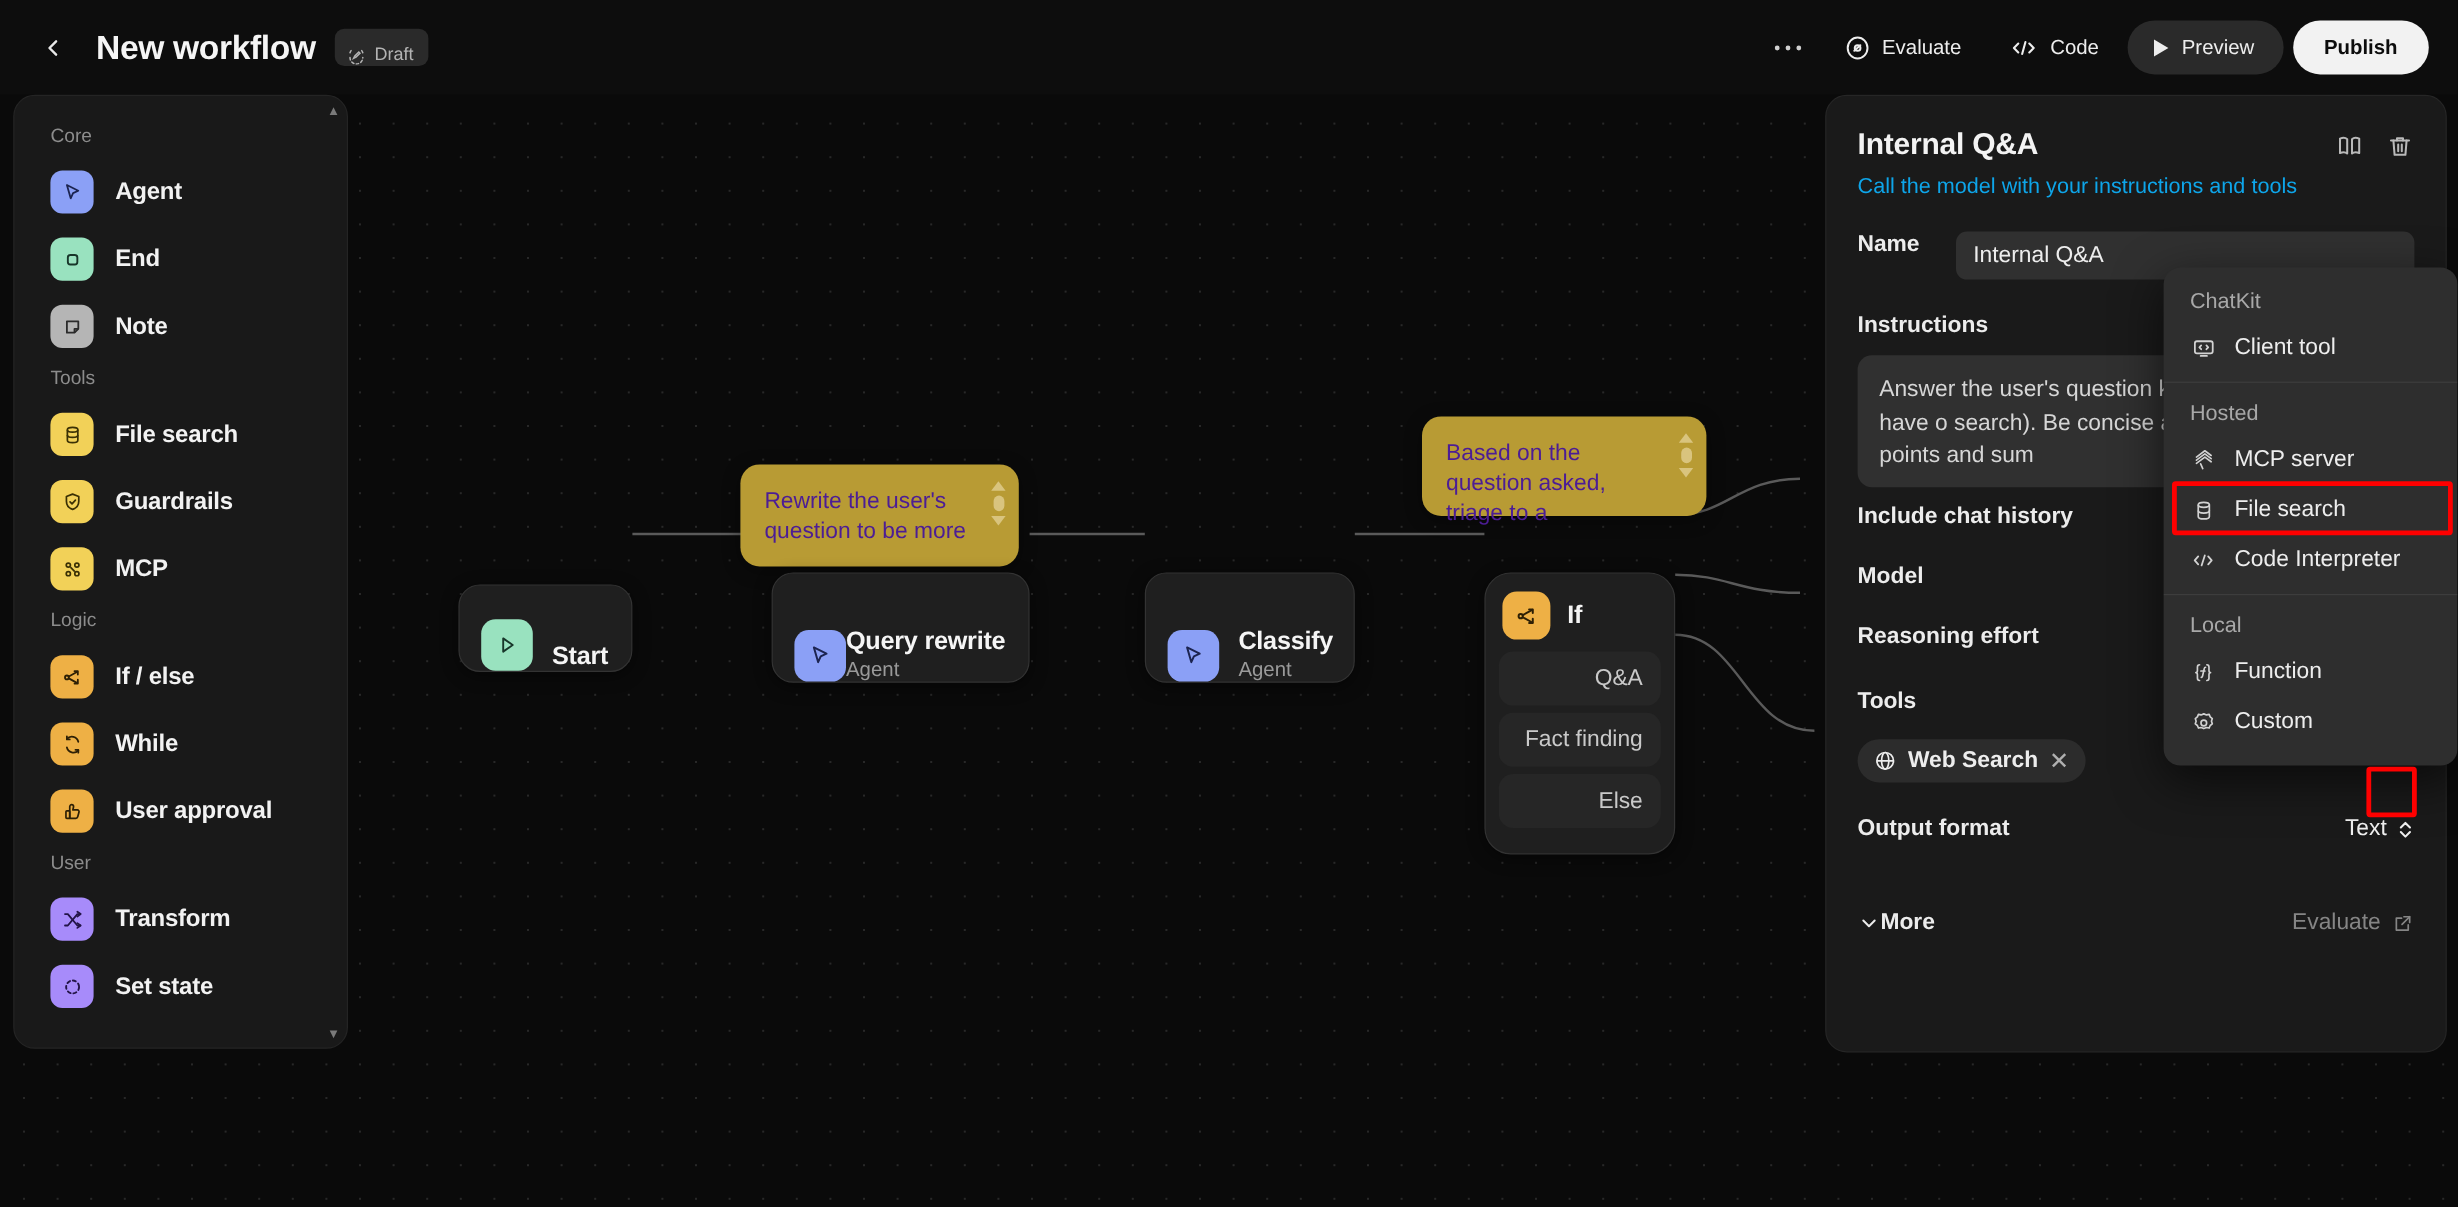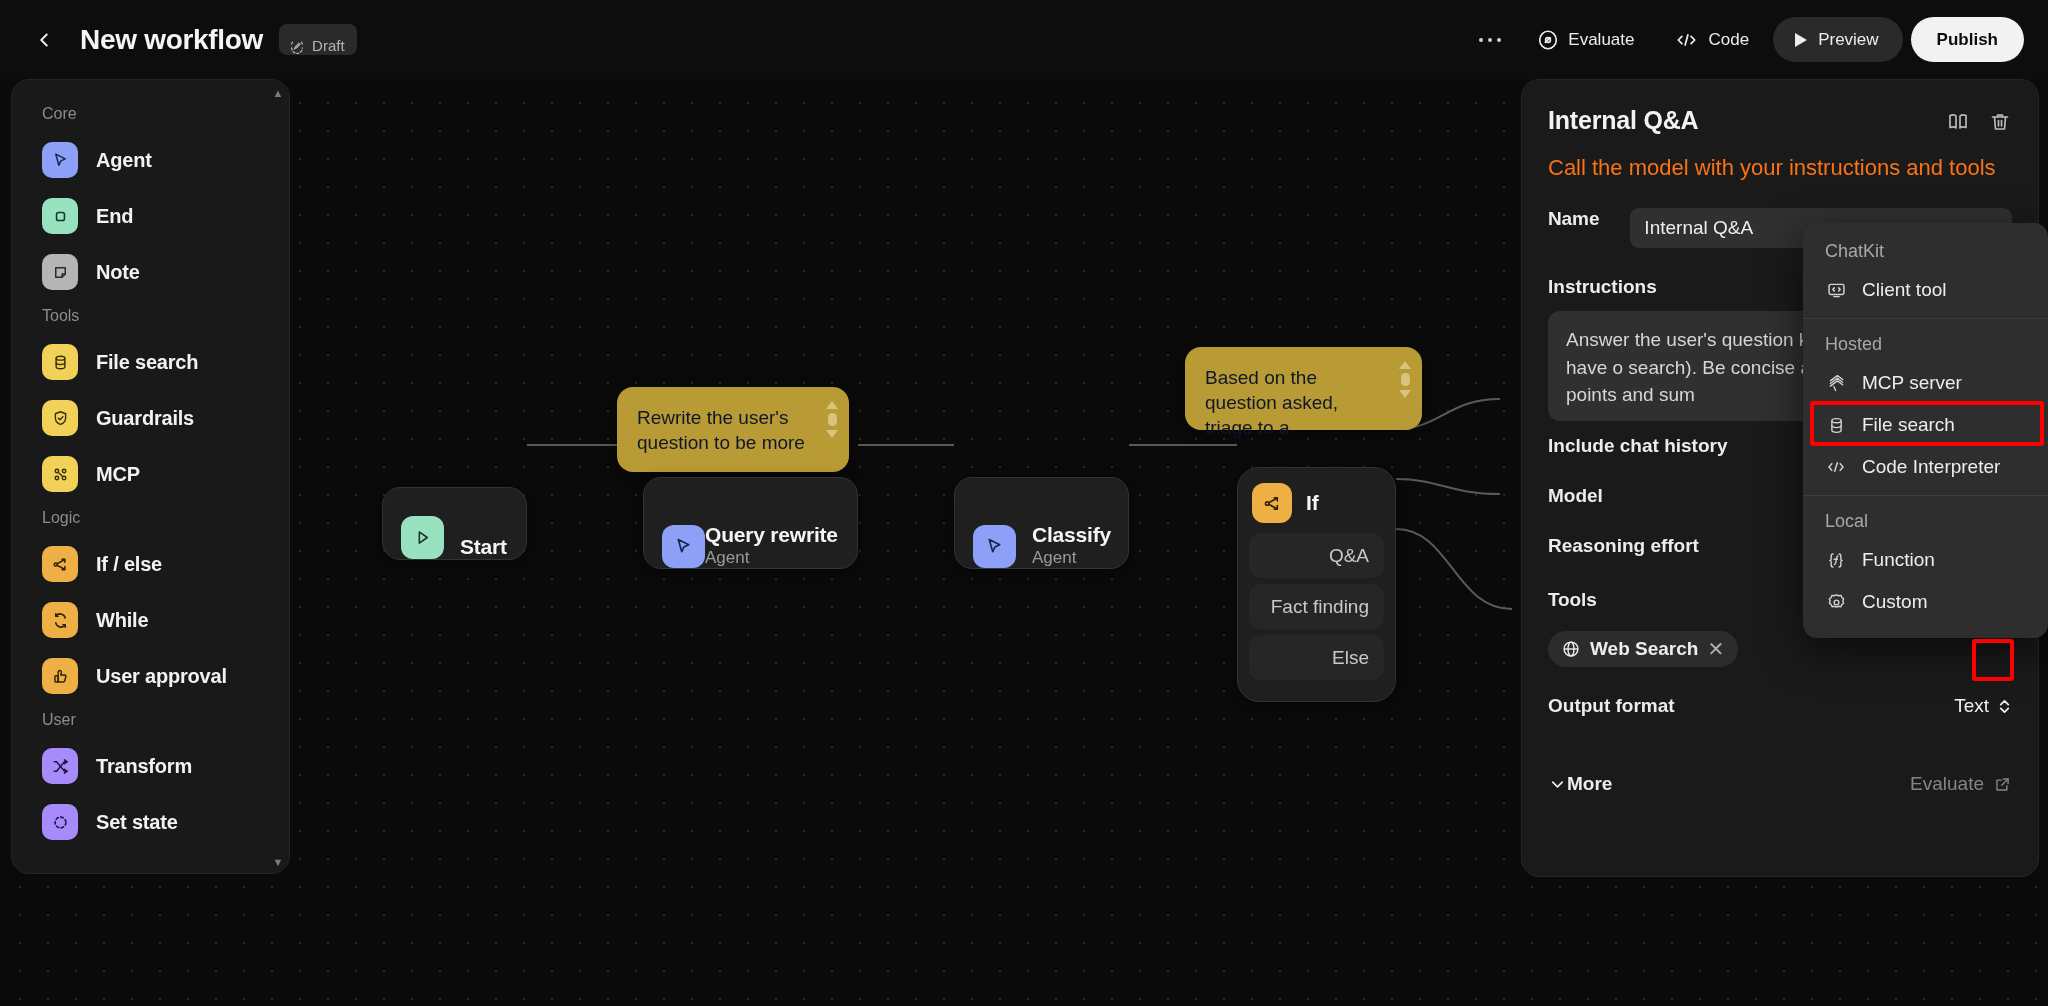"Call the model with your" #insp-desc { color: #f97316 -> #0ea5e9; font-size: 22px -> 18px; margin-top: 20px -> 10px }
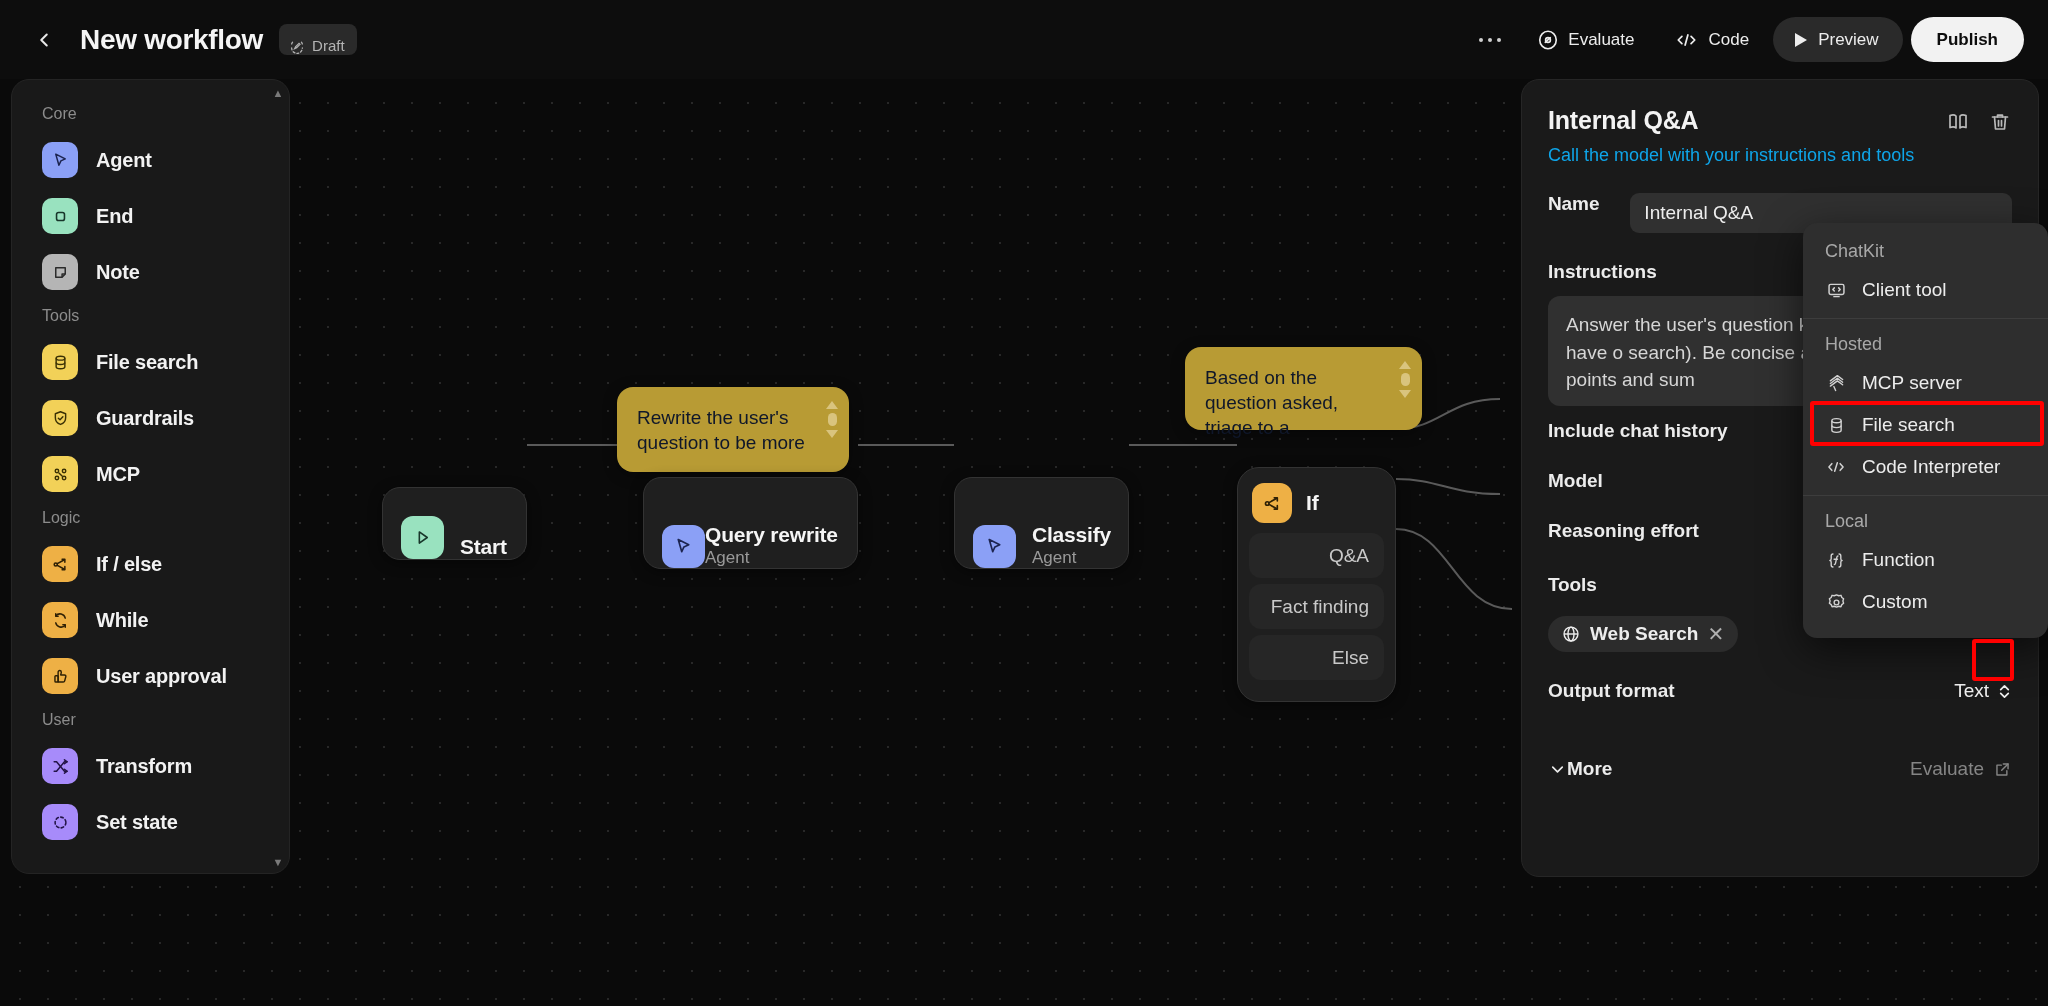"Based on the question asked," .sticky { color: #0f172a -> #4c1d95 }
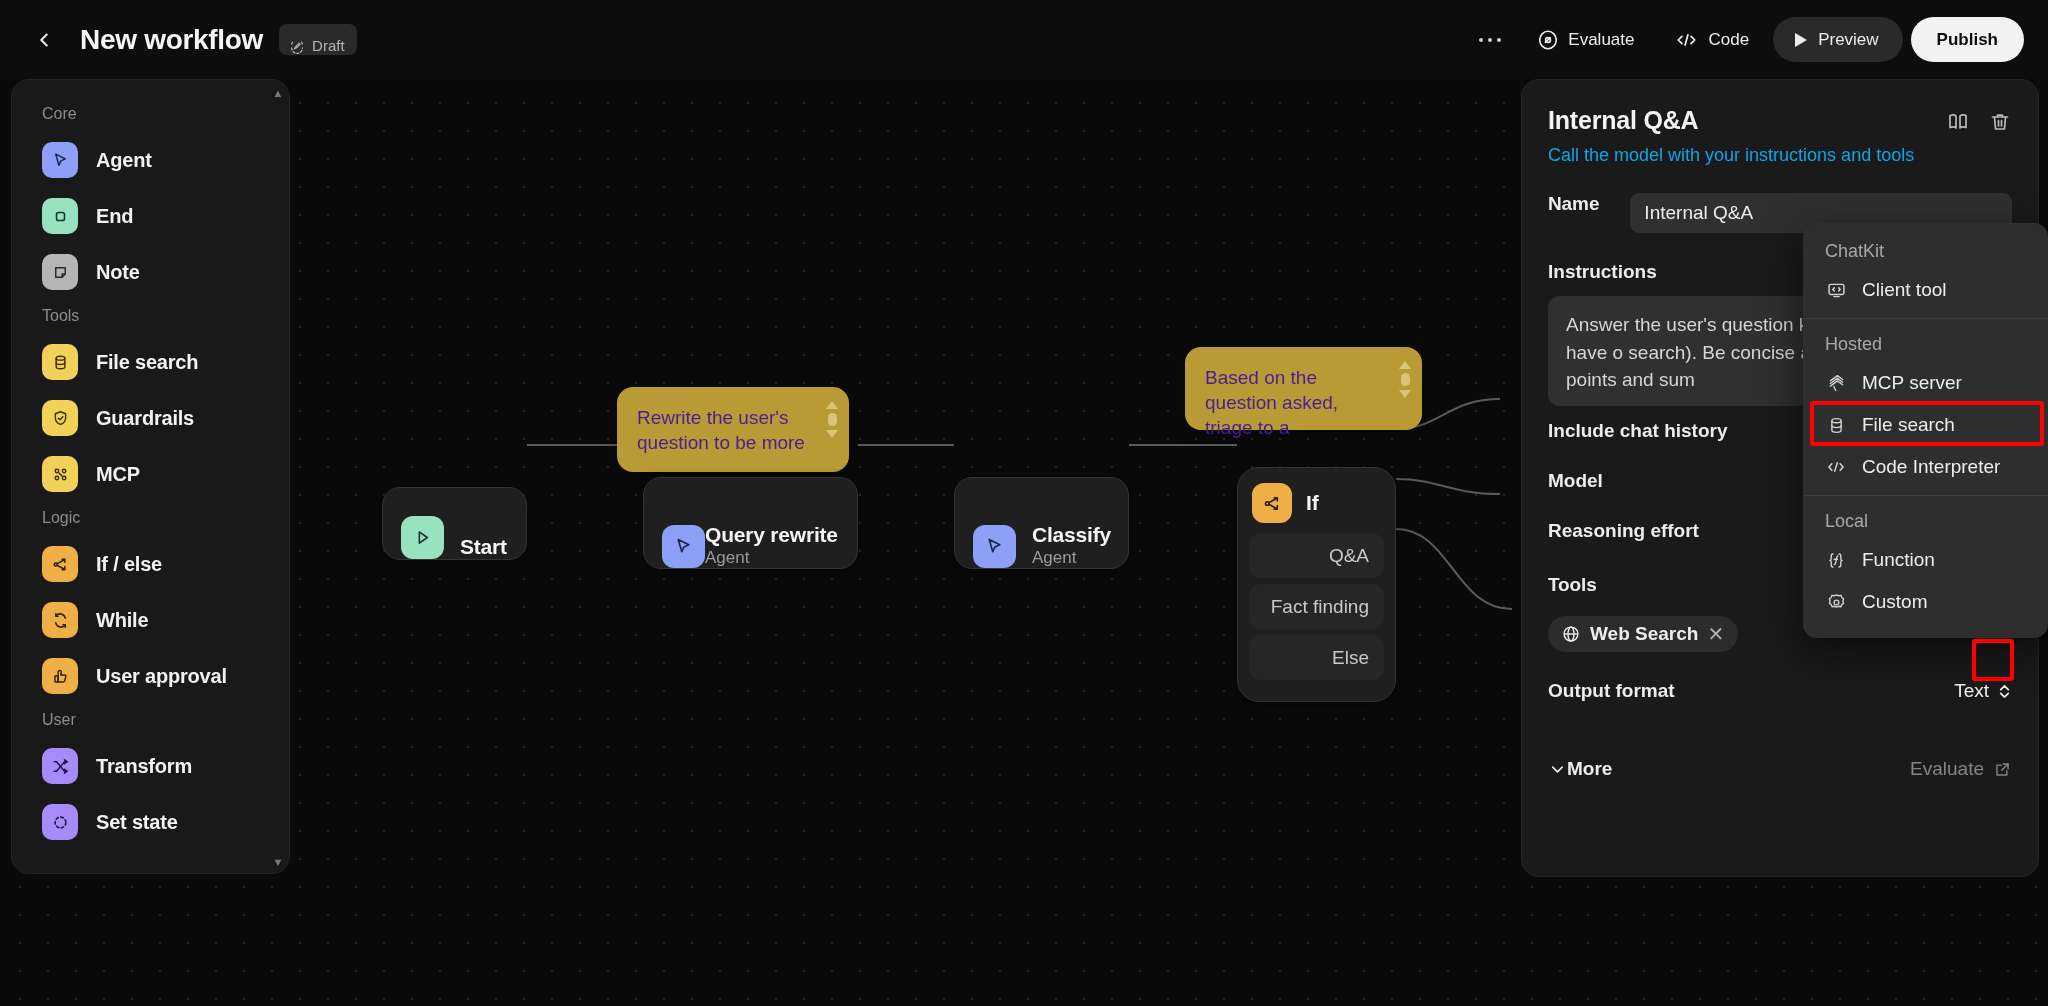"If" #node-if { top: 388px -> 398px }
